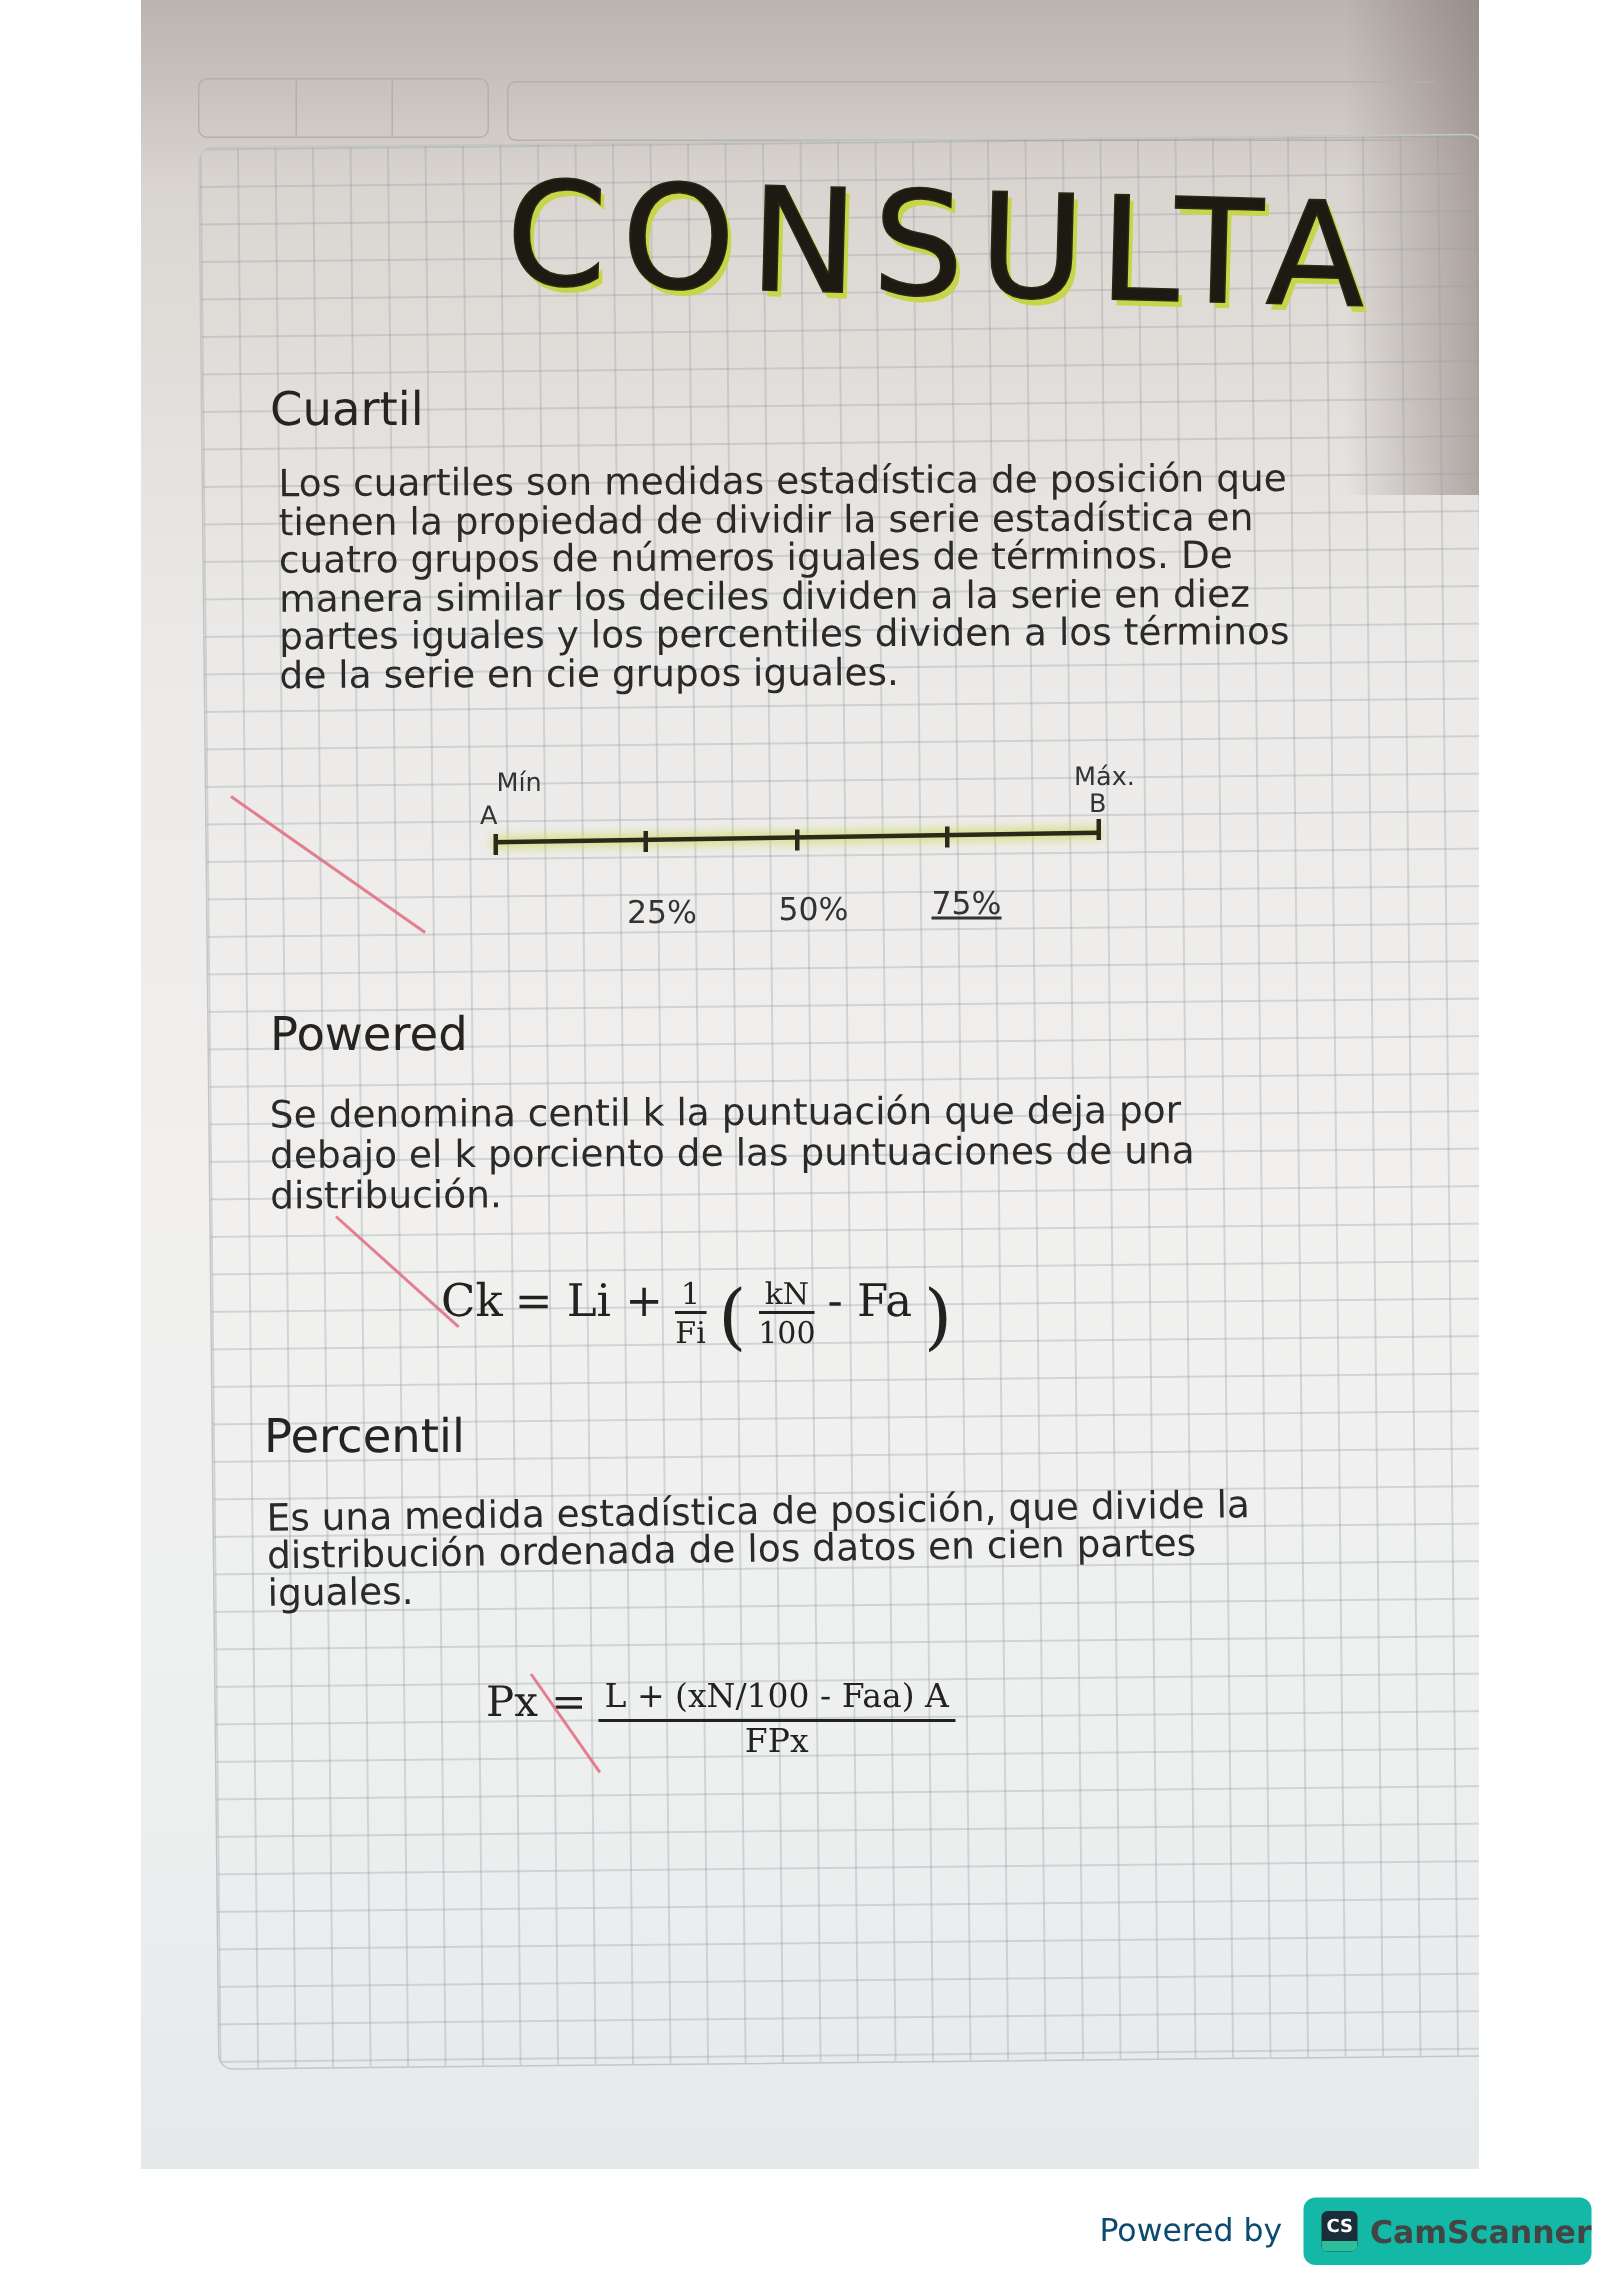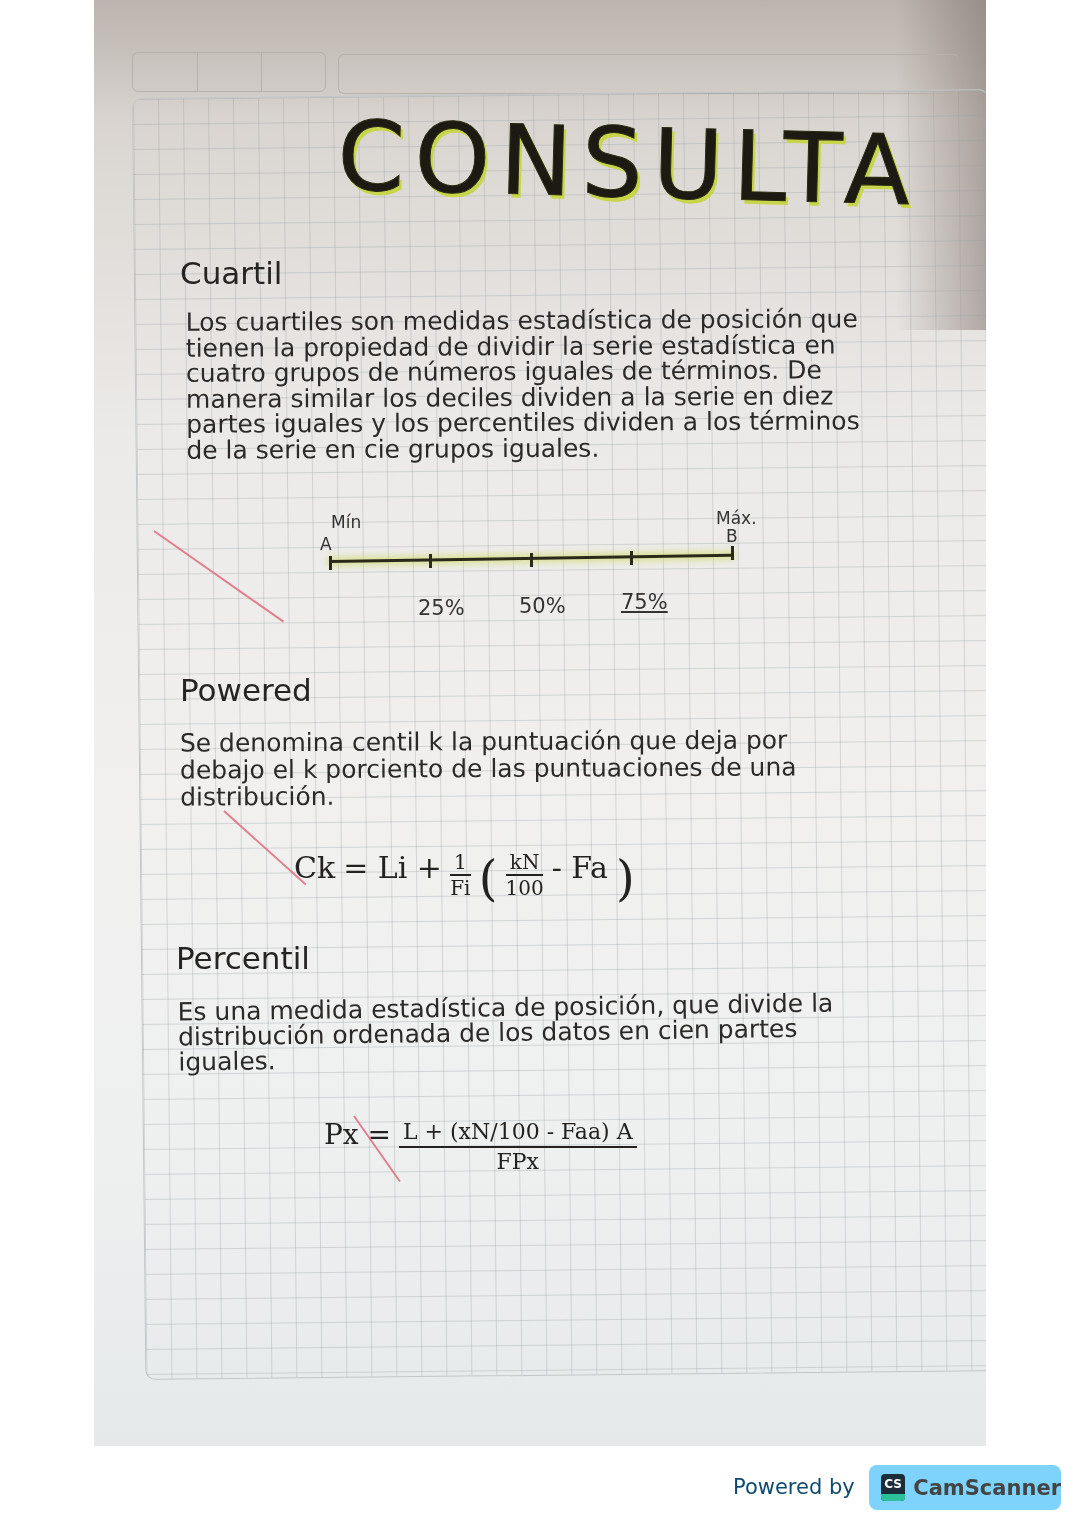"CS" .cs-badge { background: #7dd3fc -> #14b8a6 }
